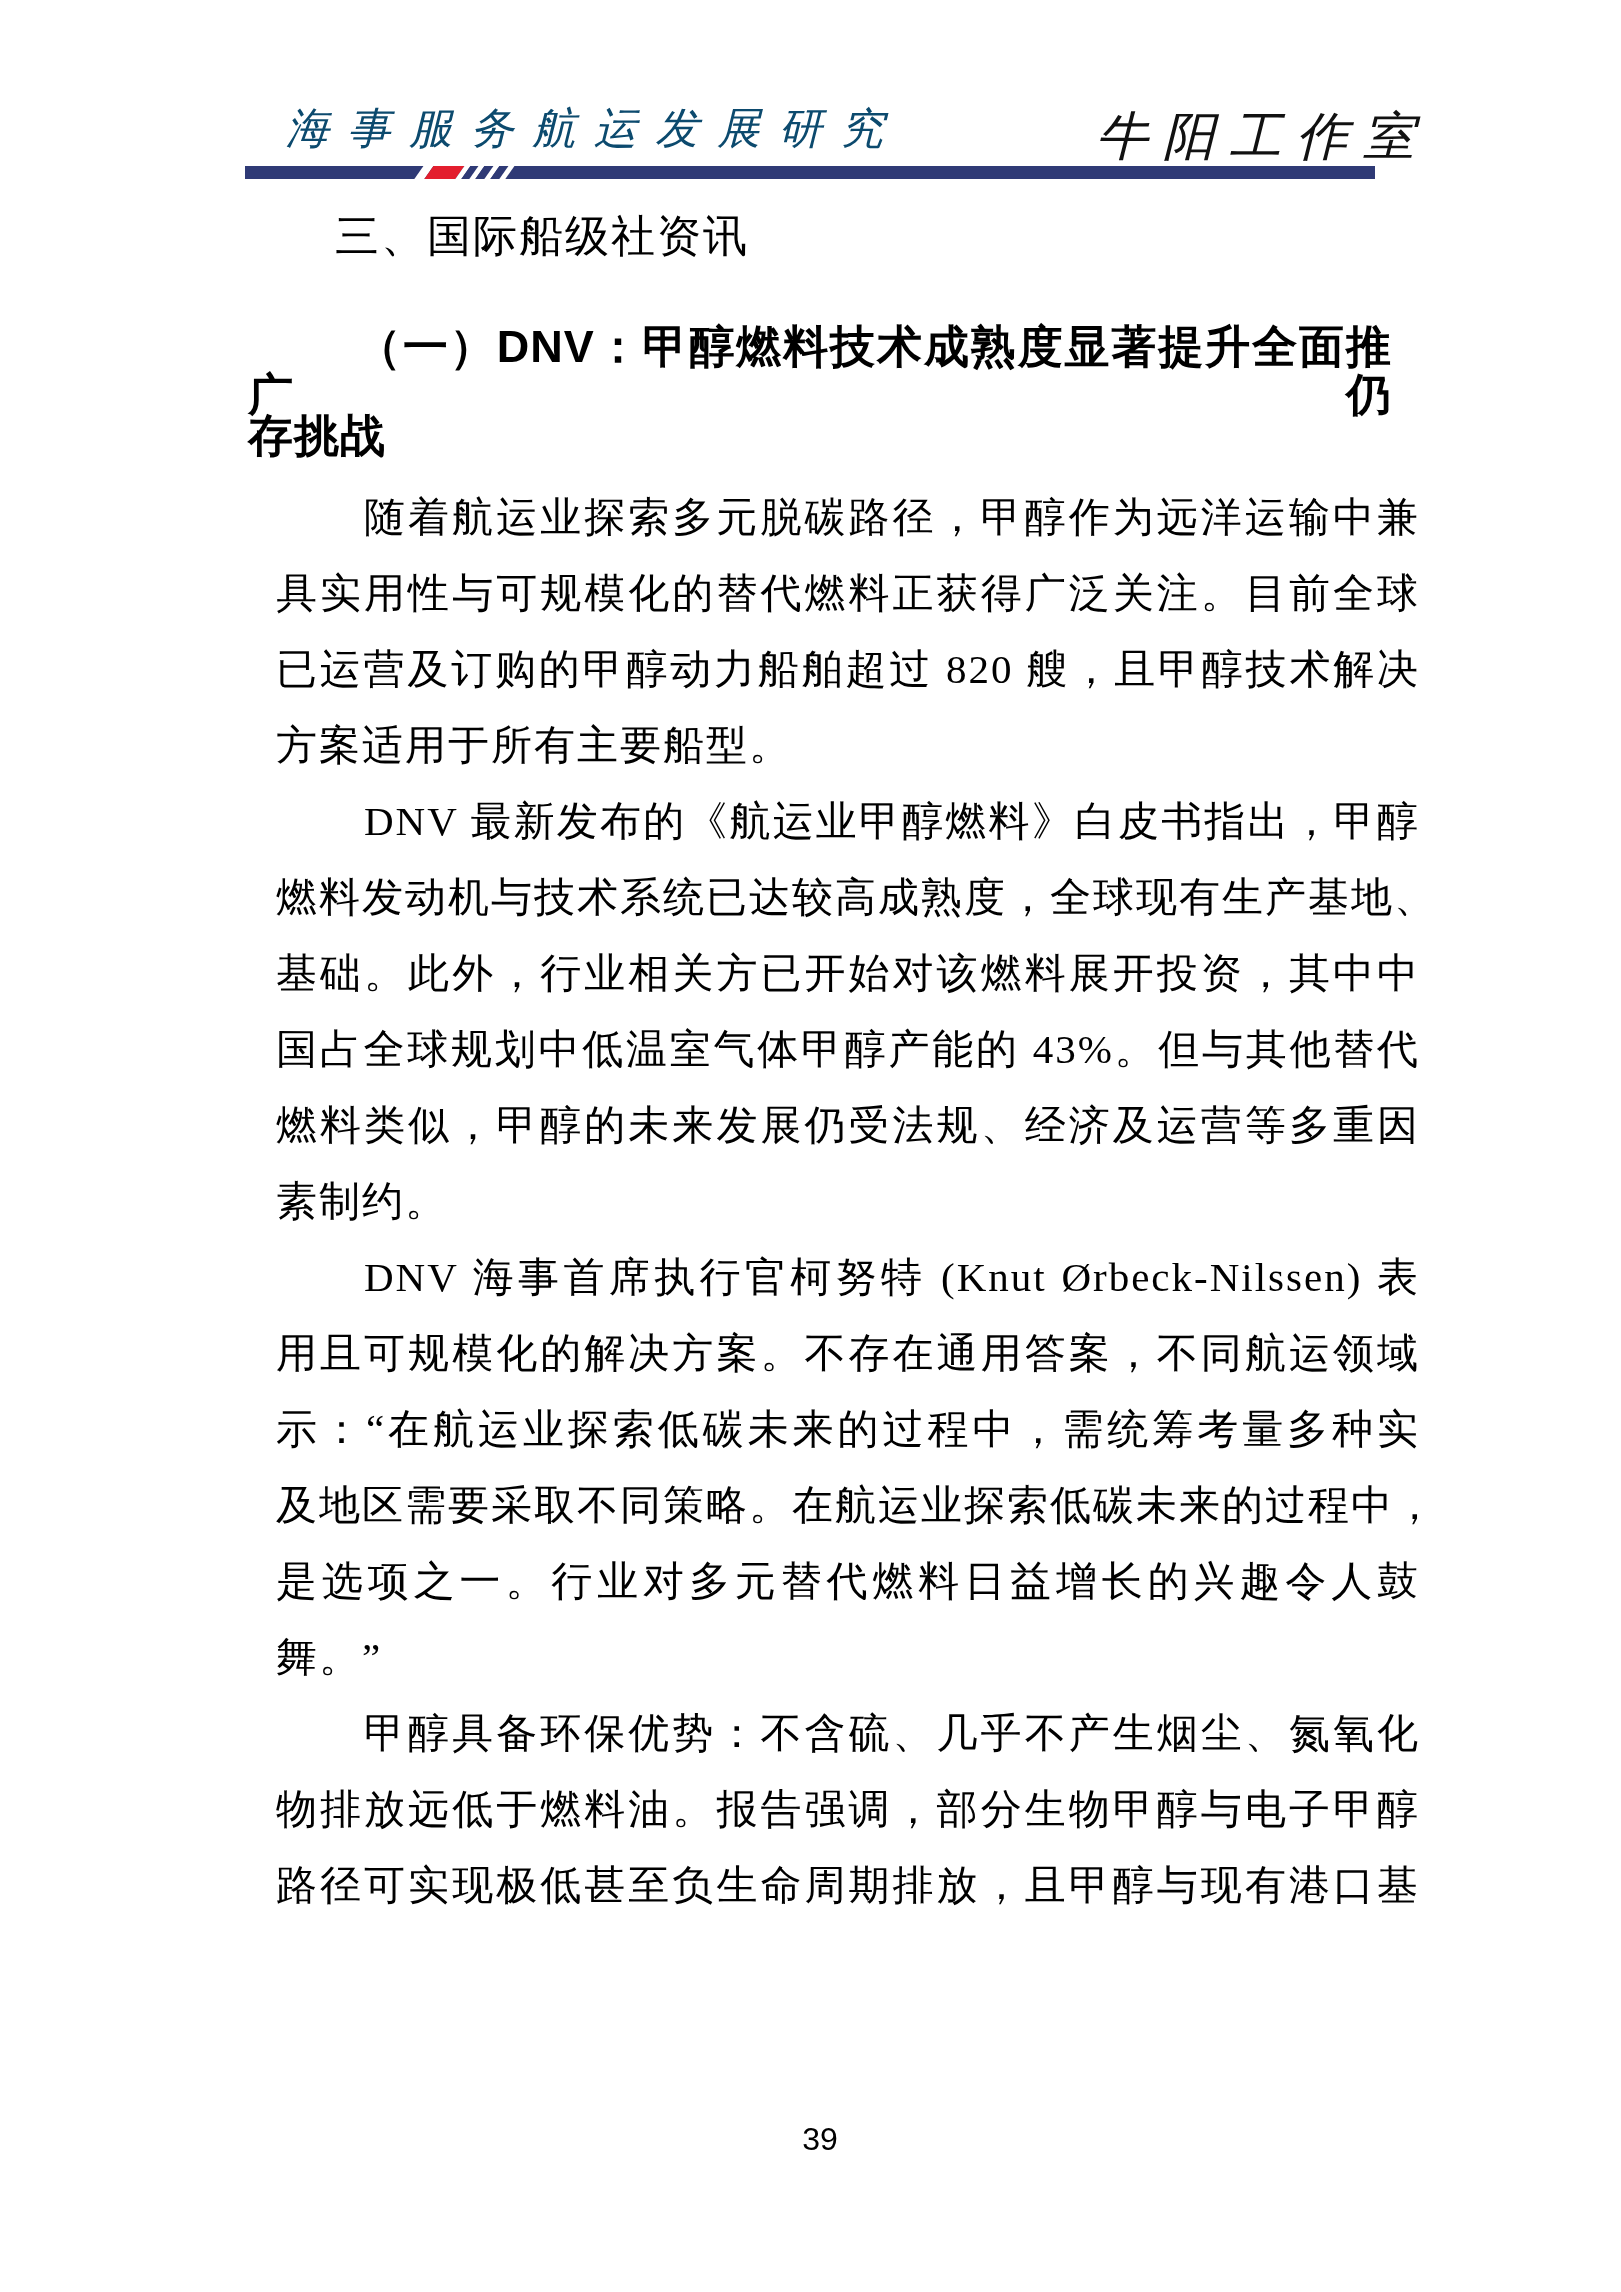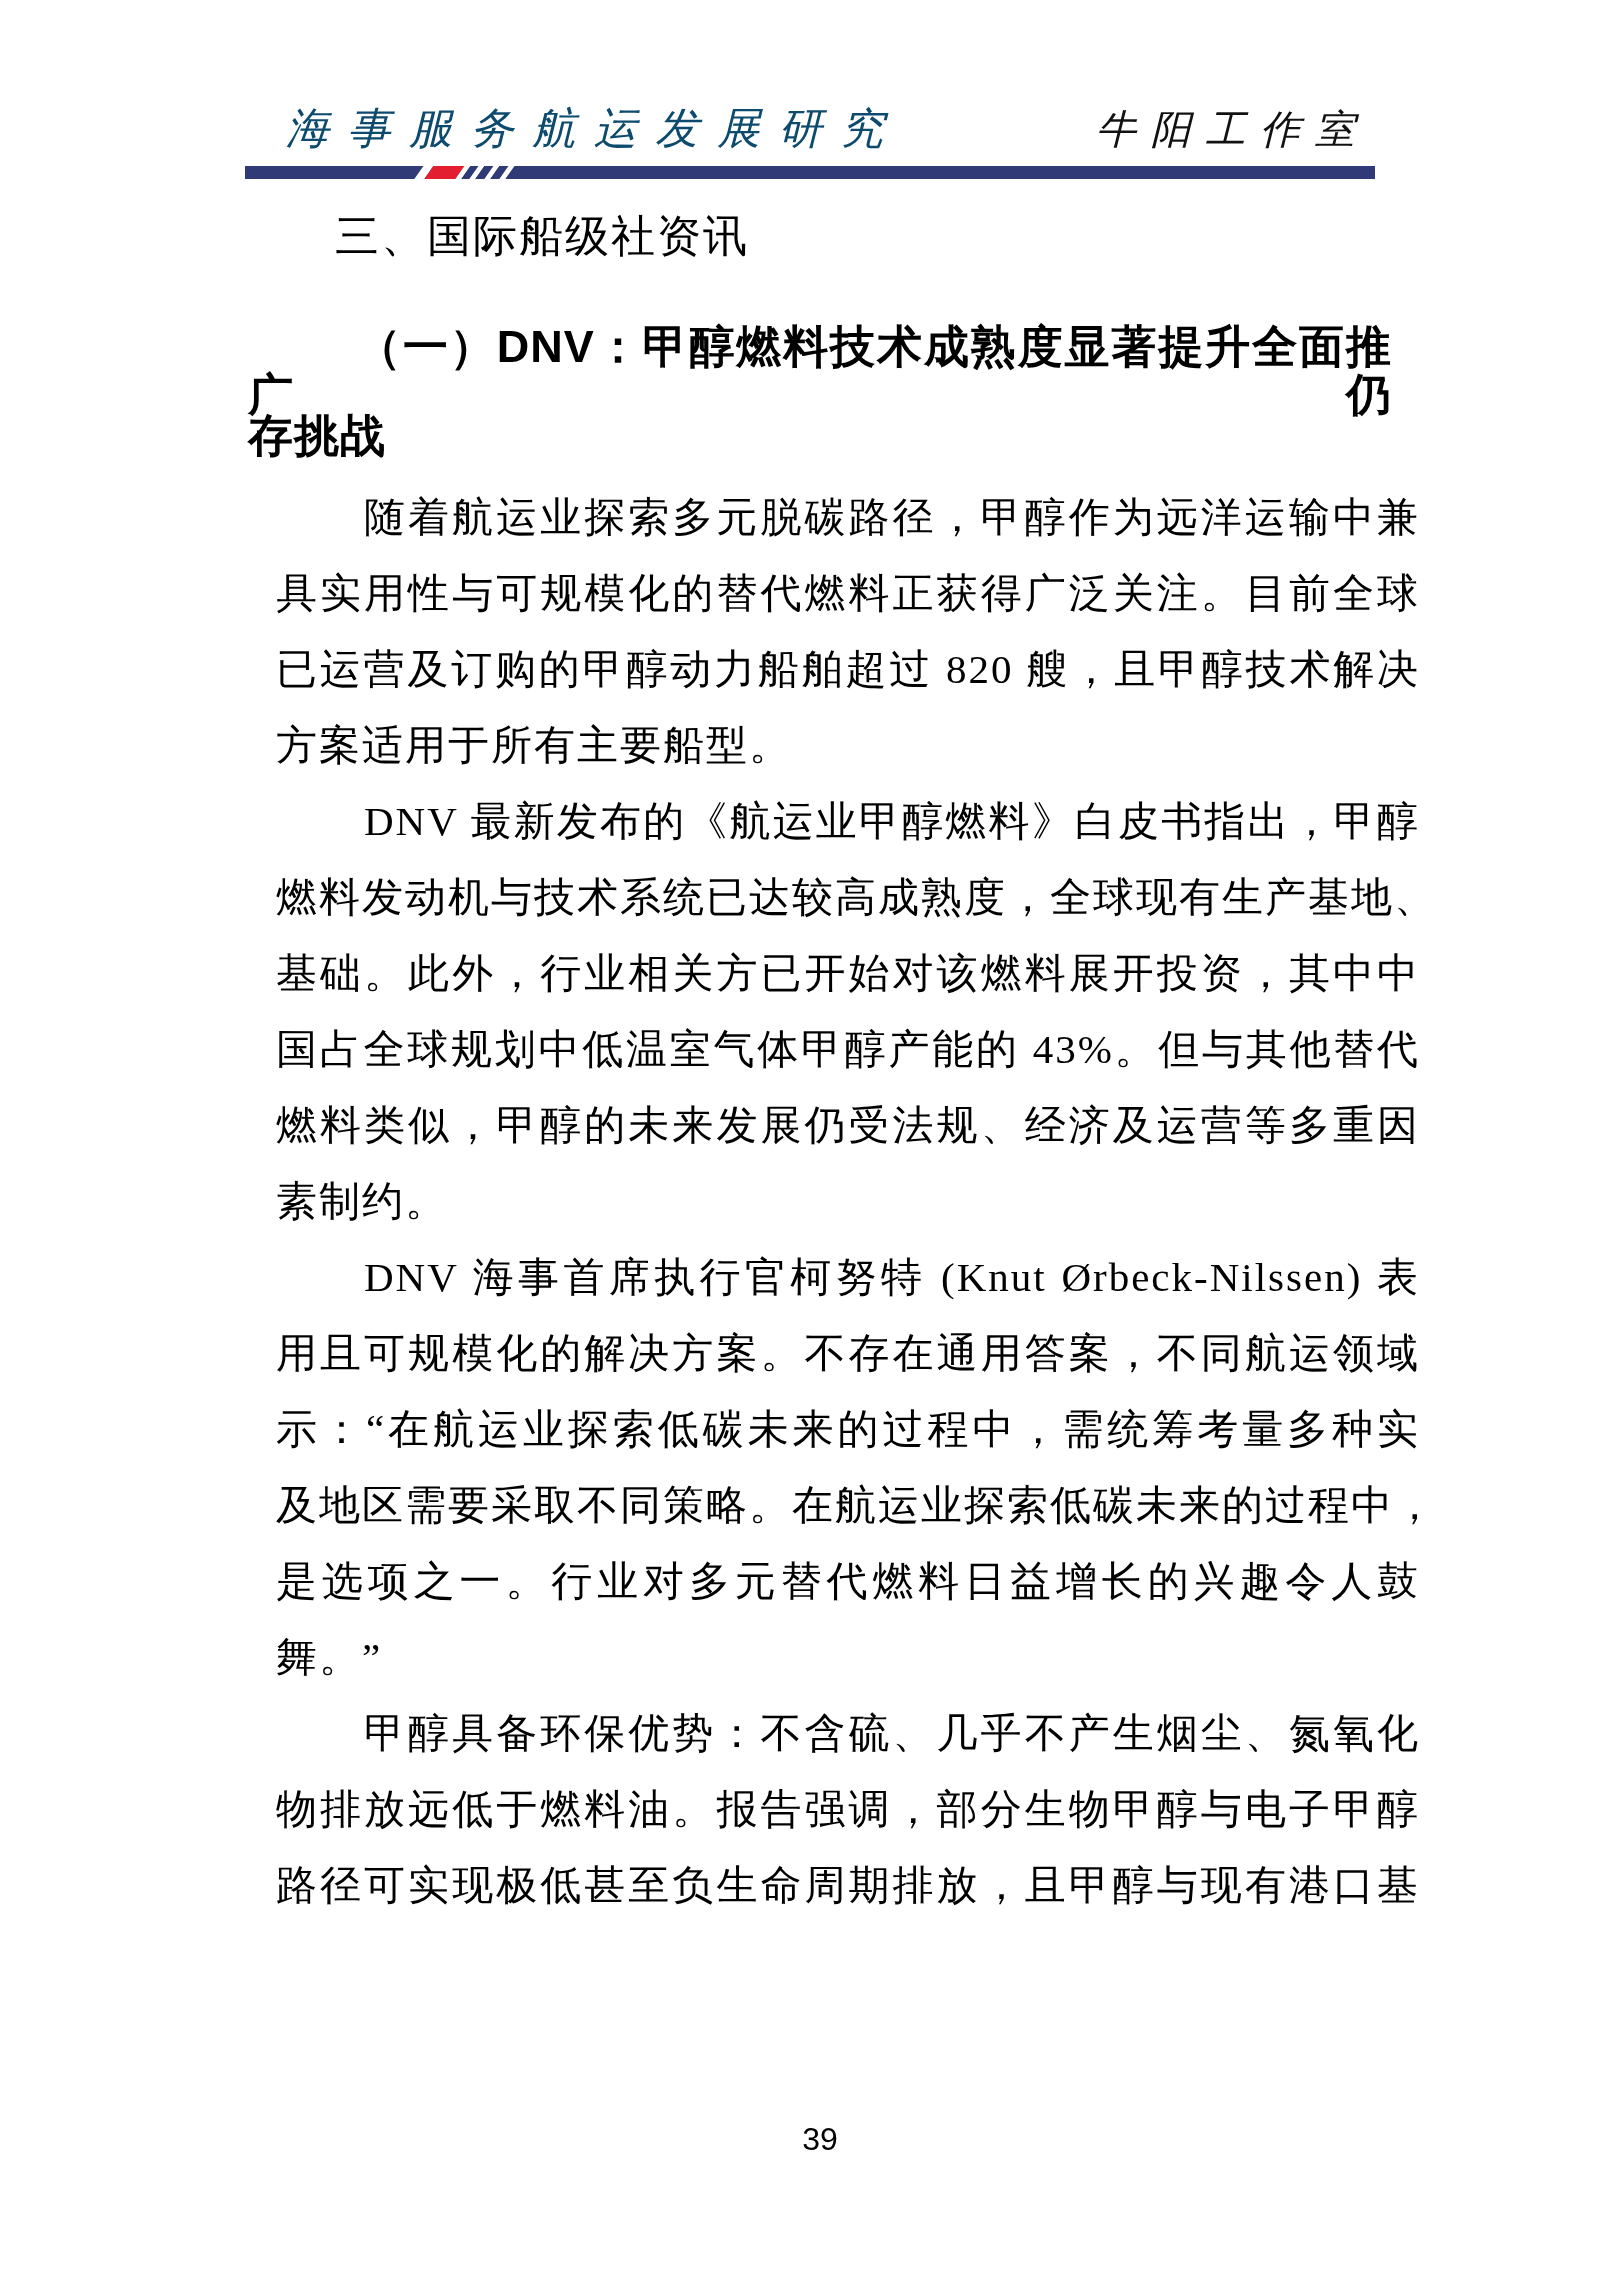"牛阳工作室" .hdr-right { font-size: 40px -> 52px }
